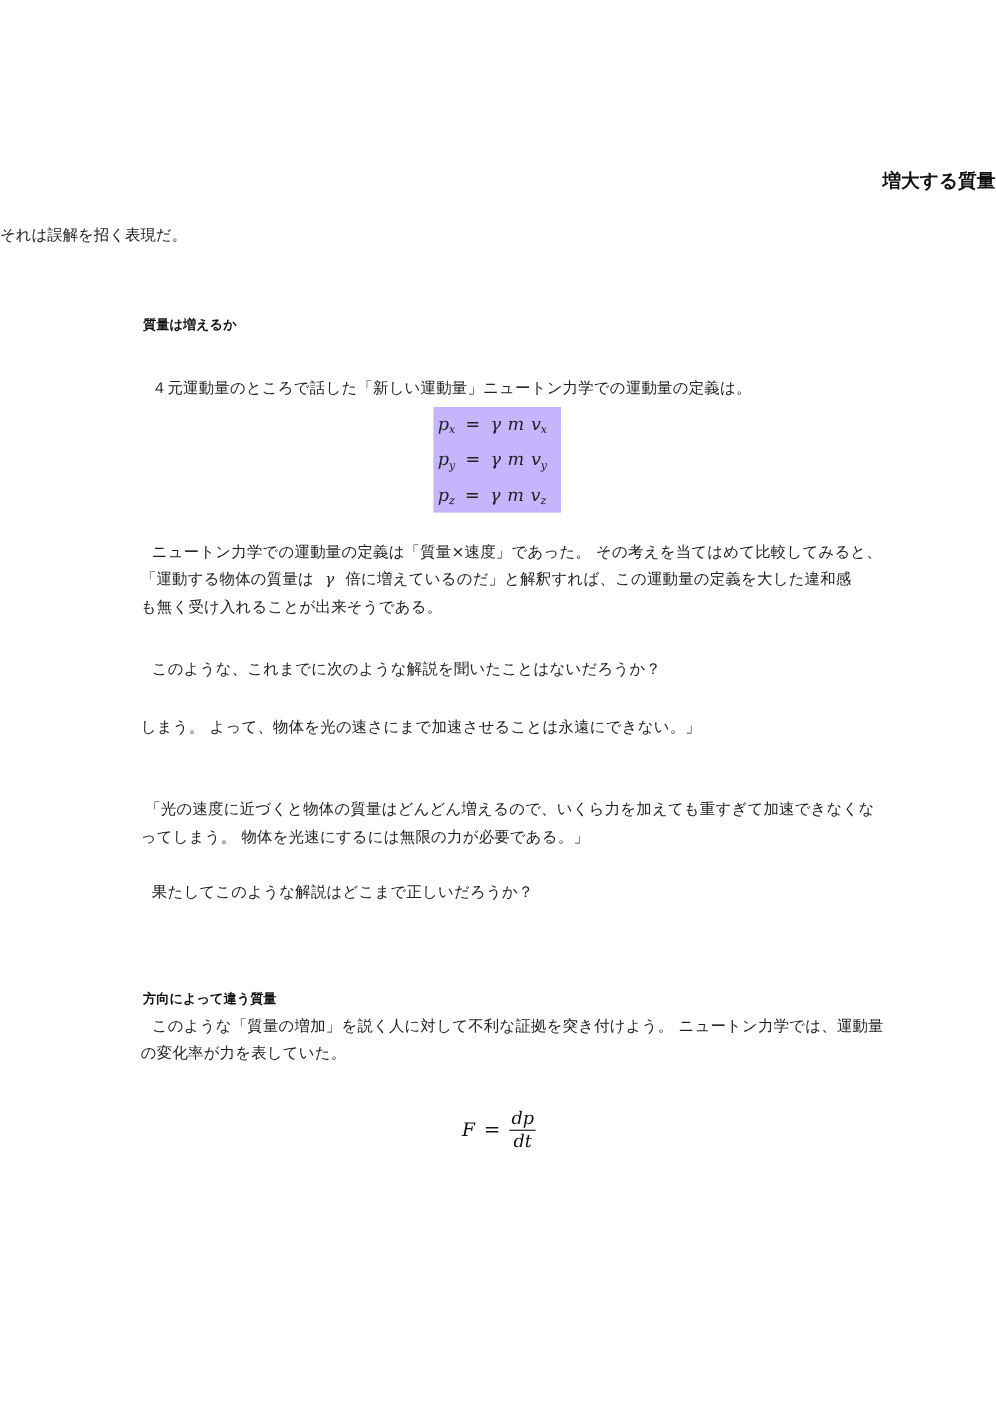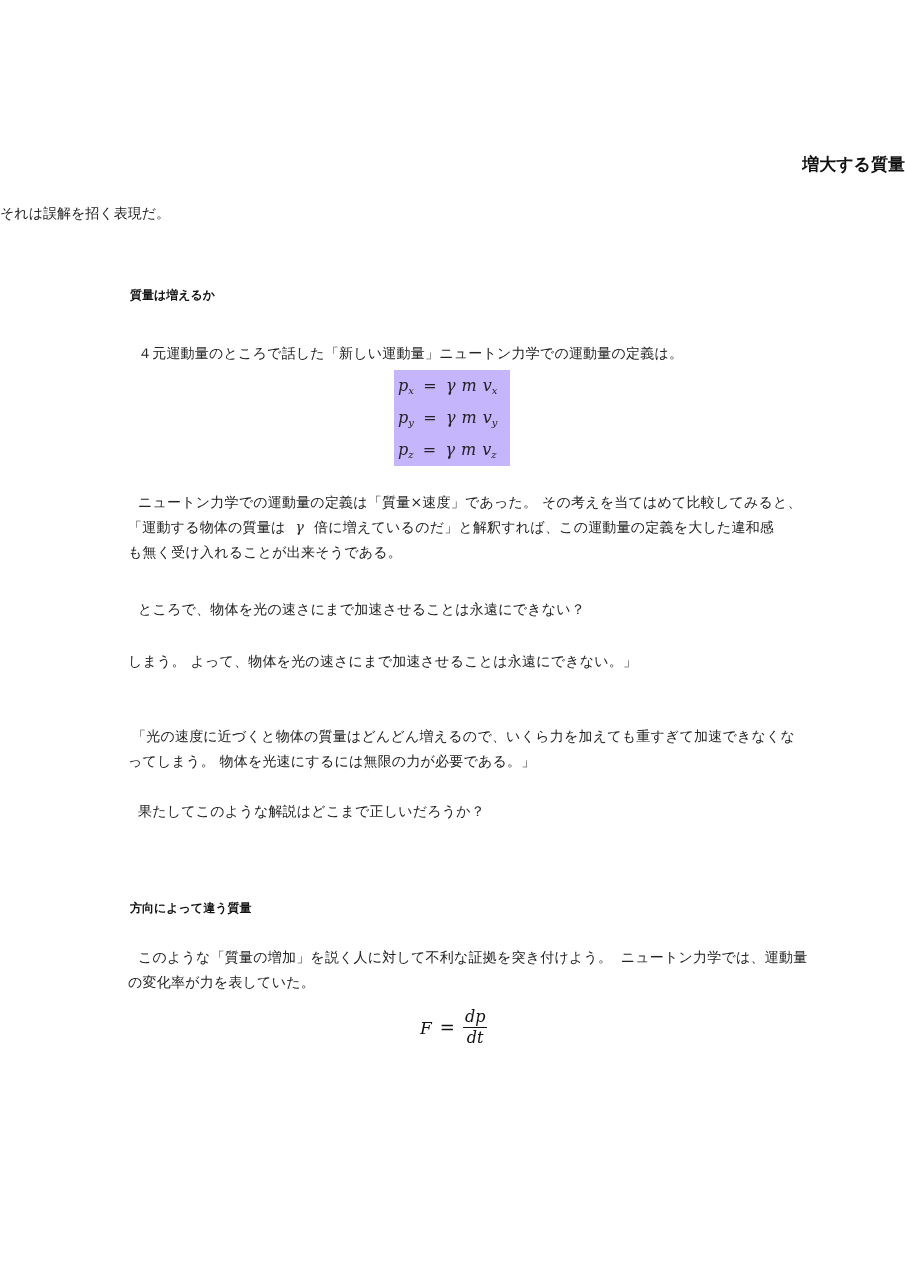"ところで、物体を光の速さにまで加速させることは永遠にできない？" span.line { text: ところで、物体を光の速さにまで加速させることは永遠にできない -> このような、これまでに次のような解説を聞いたことはないだろうか }
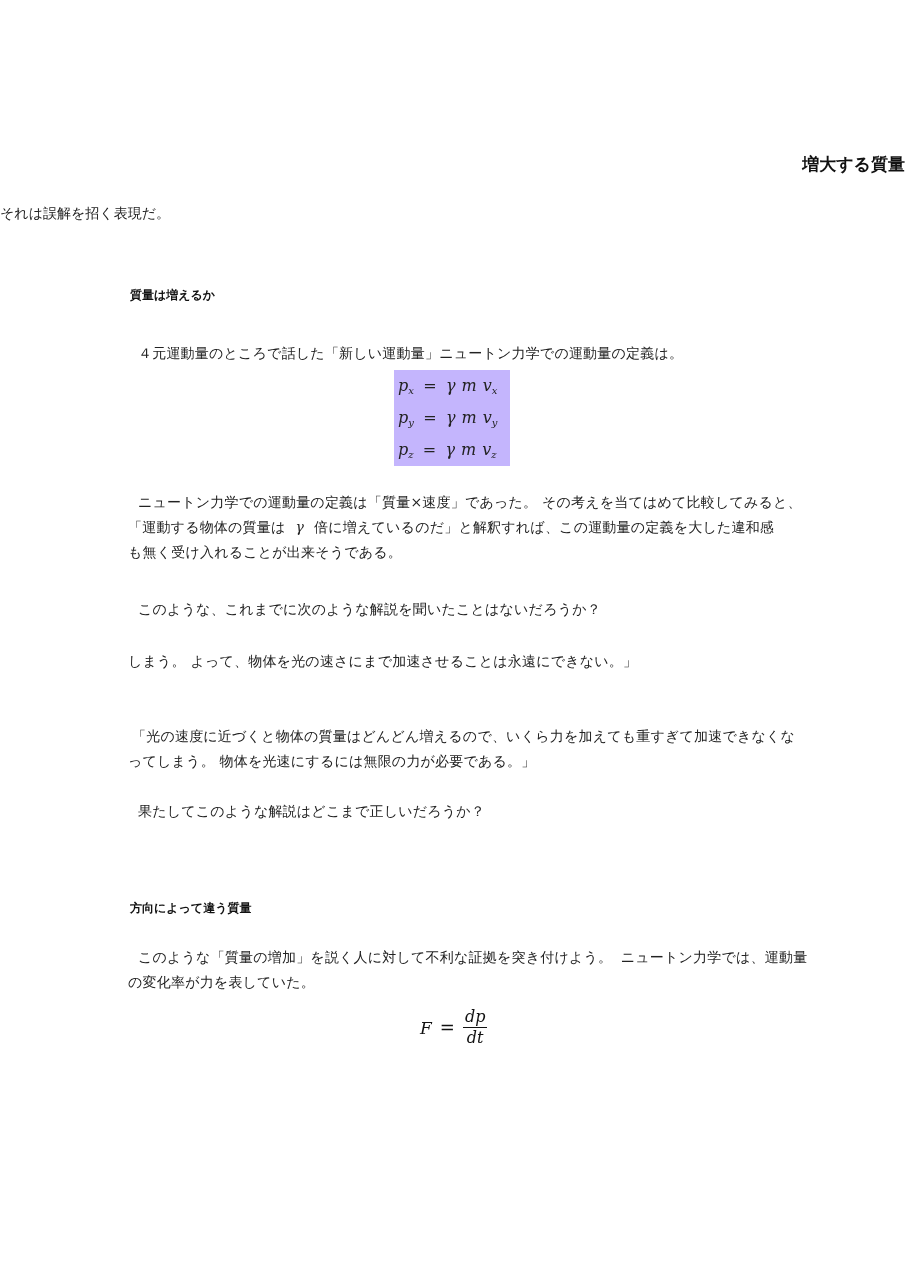"このような「質量の増加」を説く人に対して不利な証拠を突き付けよう。" div.abs { font-family: Liberation Mono, monospace -> none; top: 946px -> 921px }
